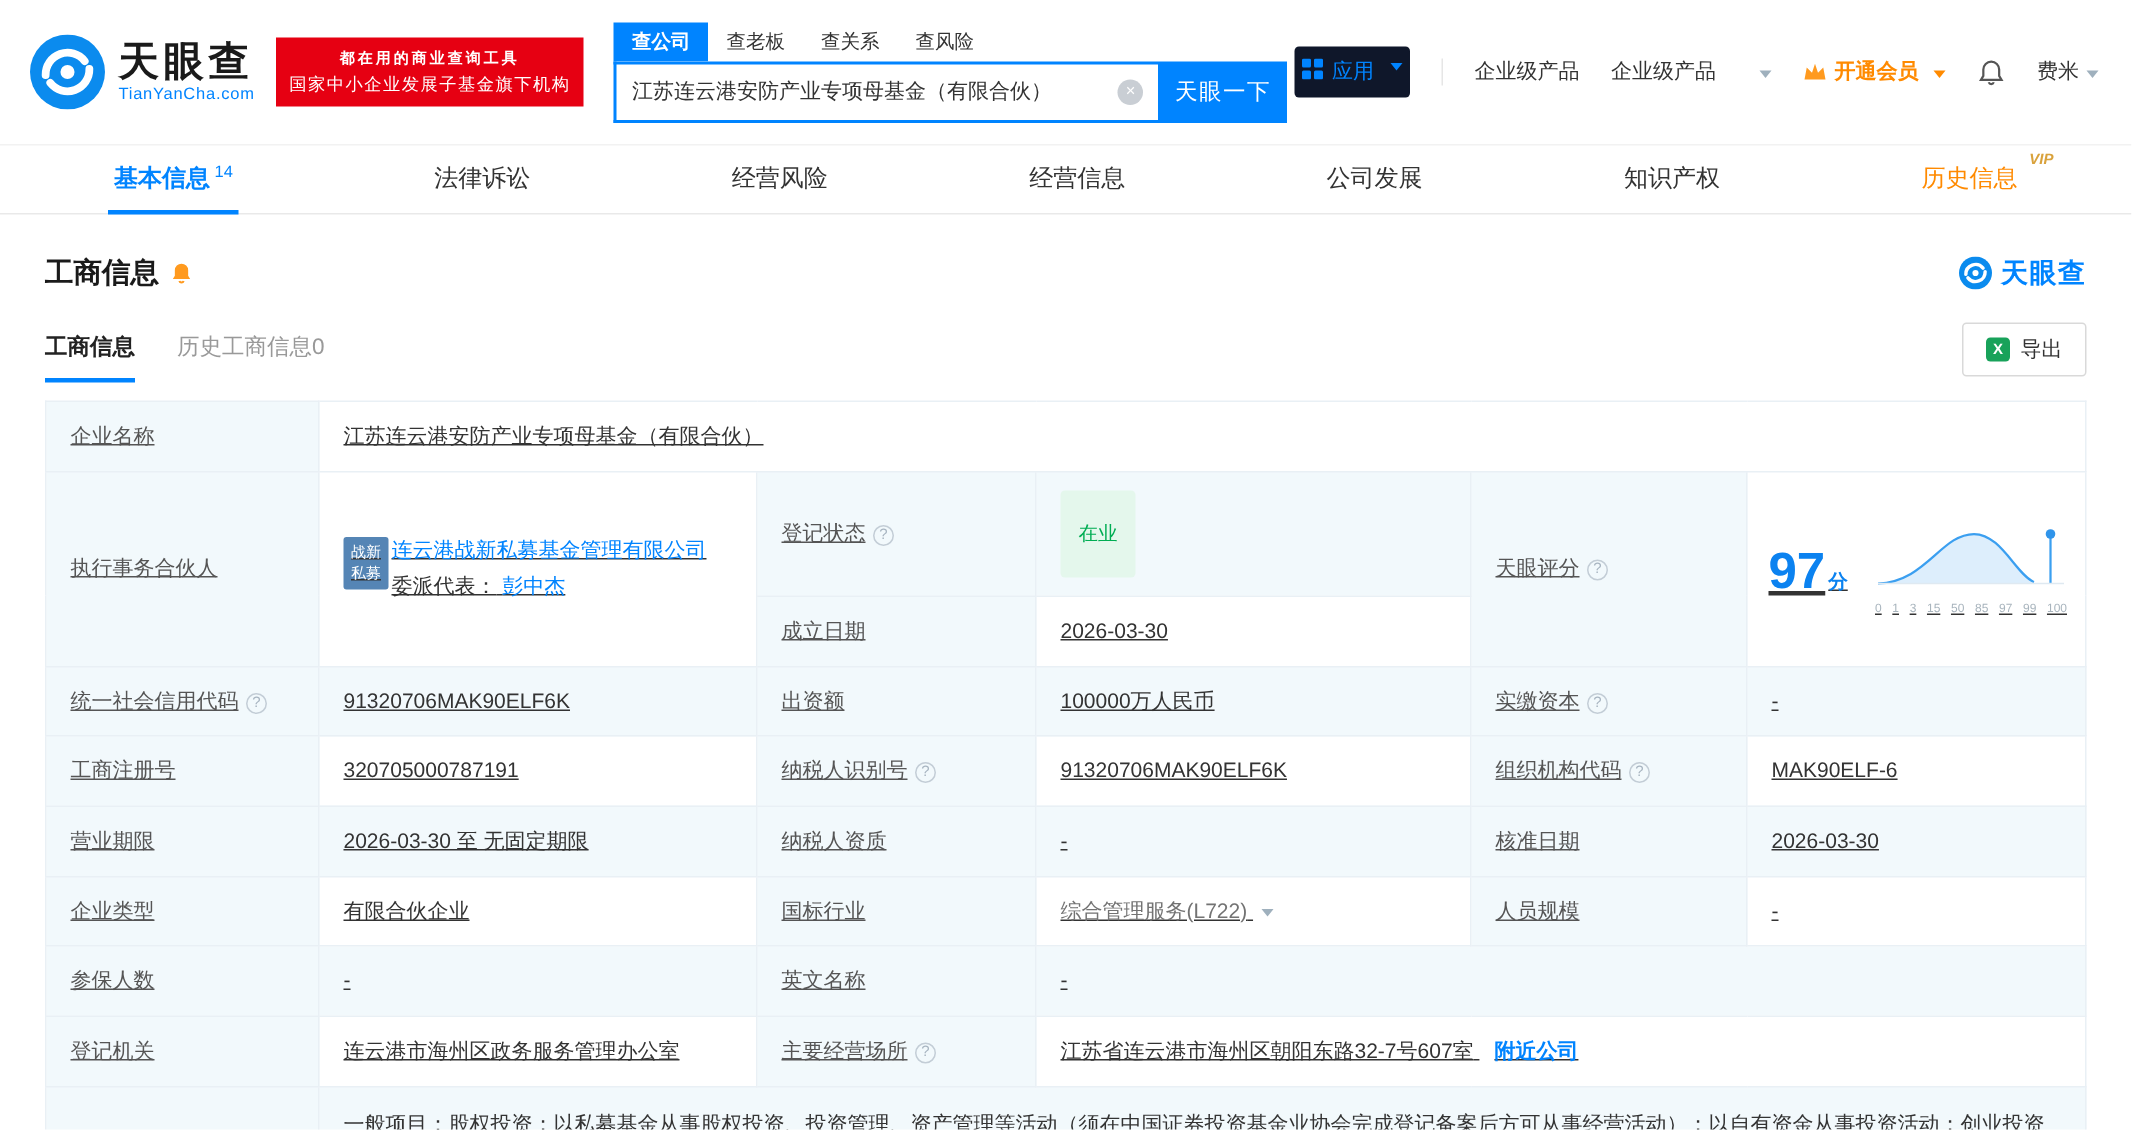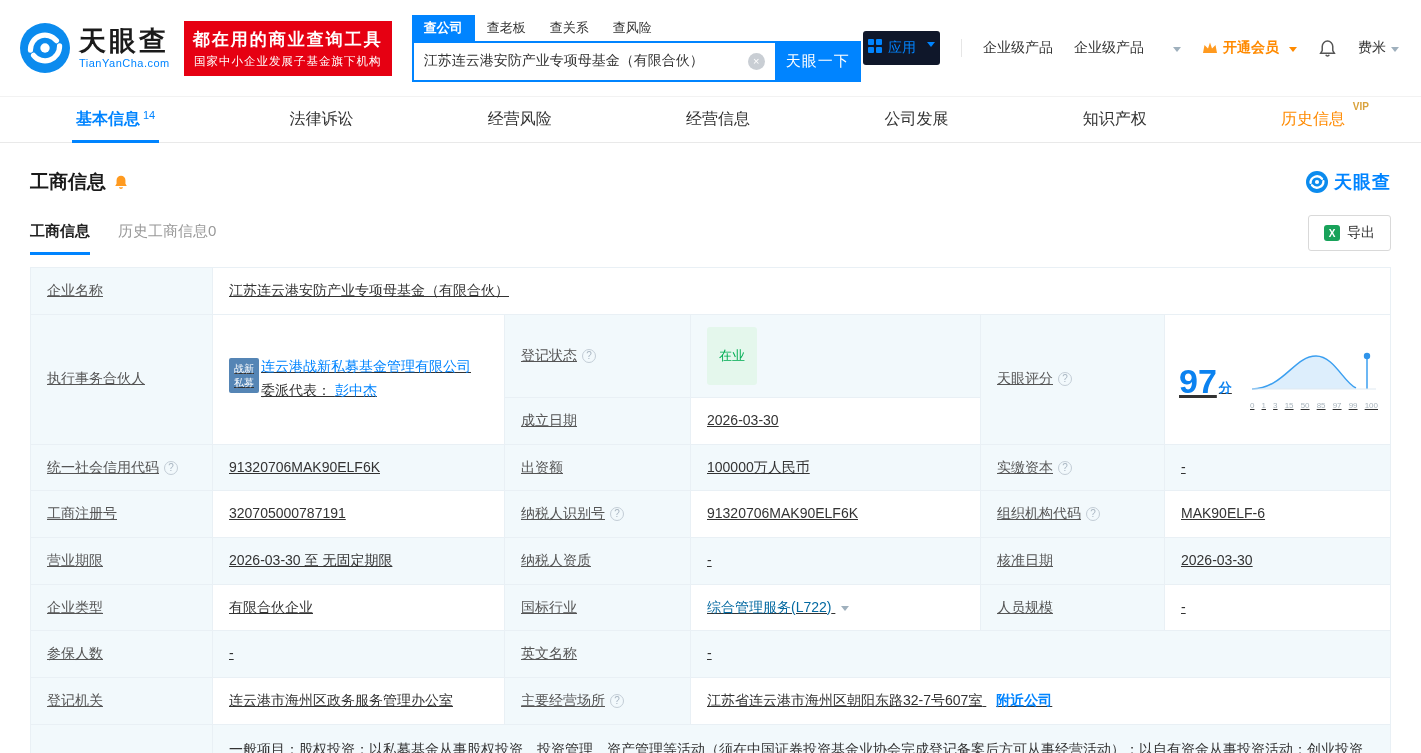"都在用的商业查询工具" .promo-l1 { font-size: 17px -> 10px }
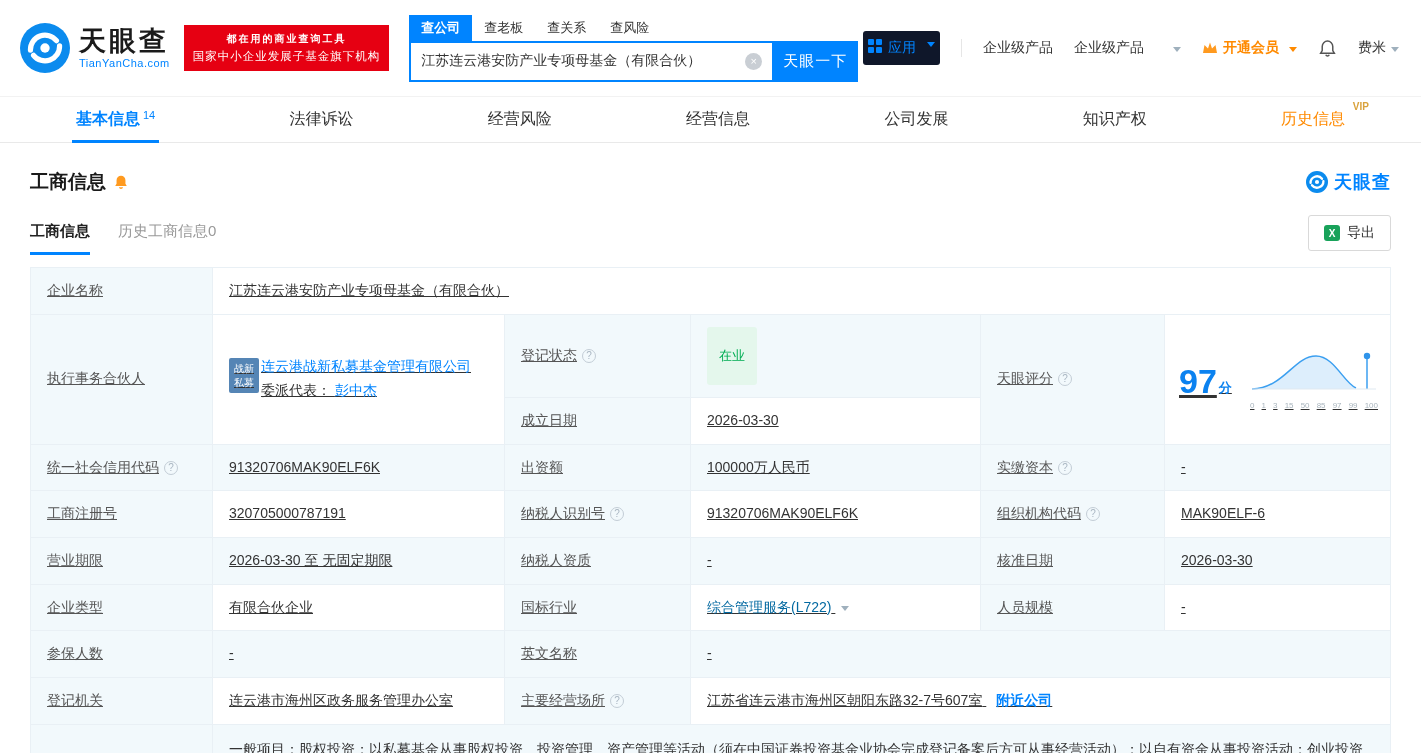"VIP" .vip-tag { font-style: none -> italic }
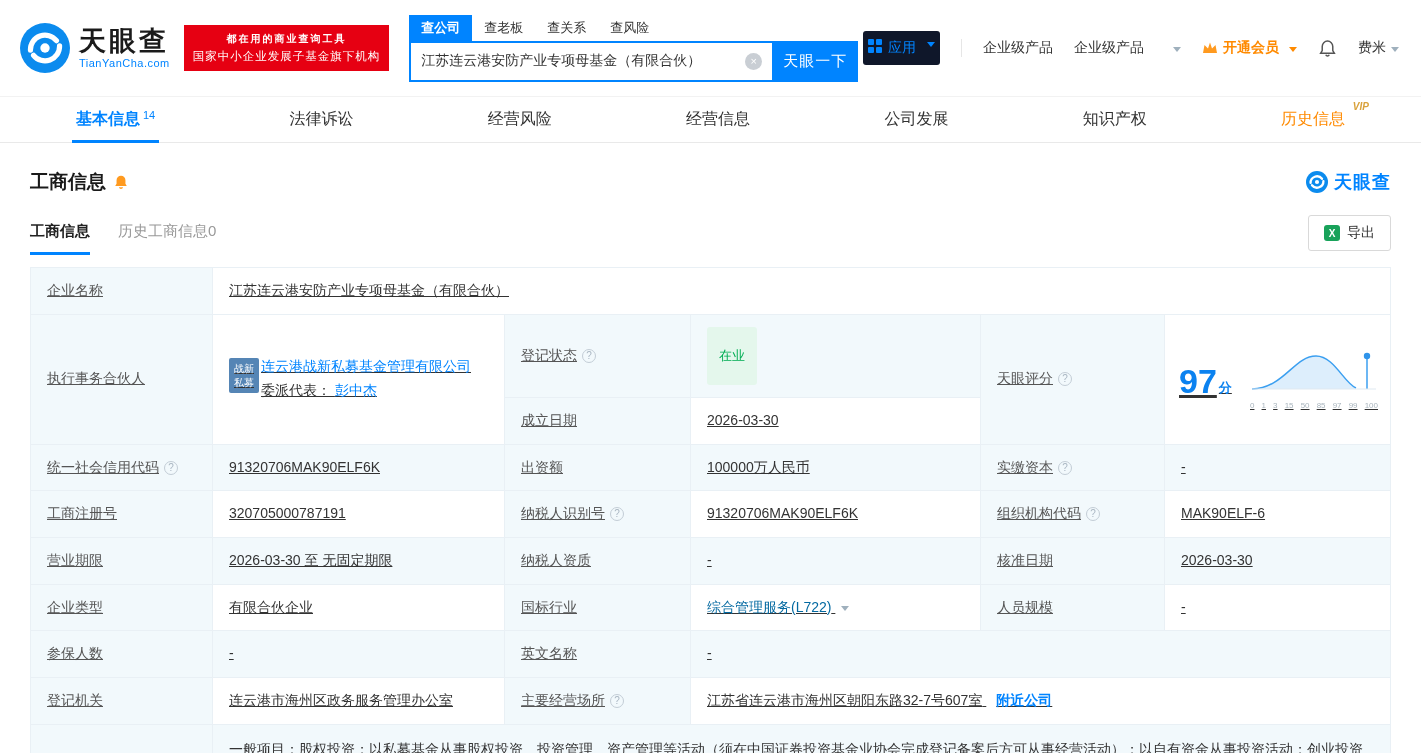"综合管理服务(L722)" .gray-val { color: #0369a1 -> #737373 }
